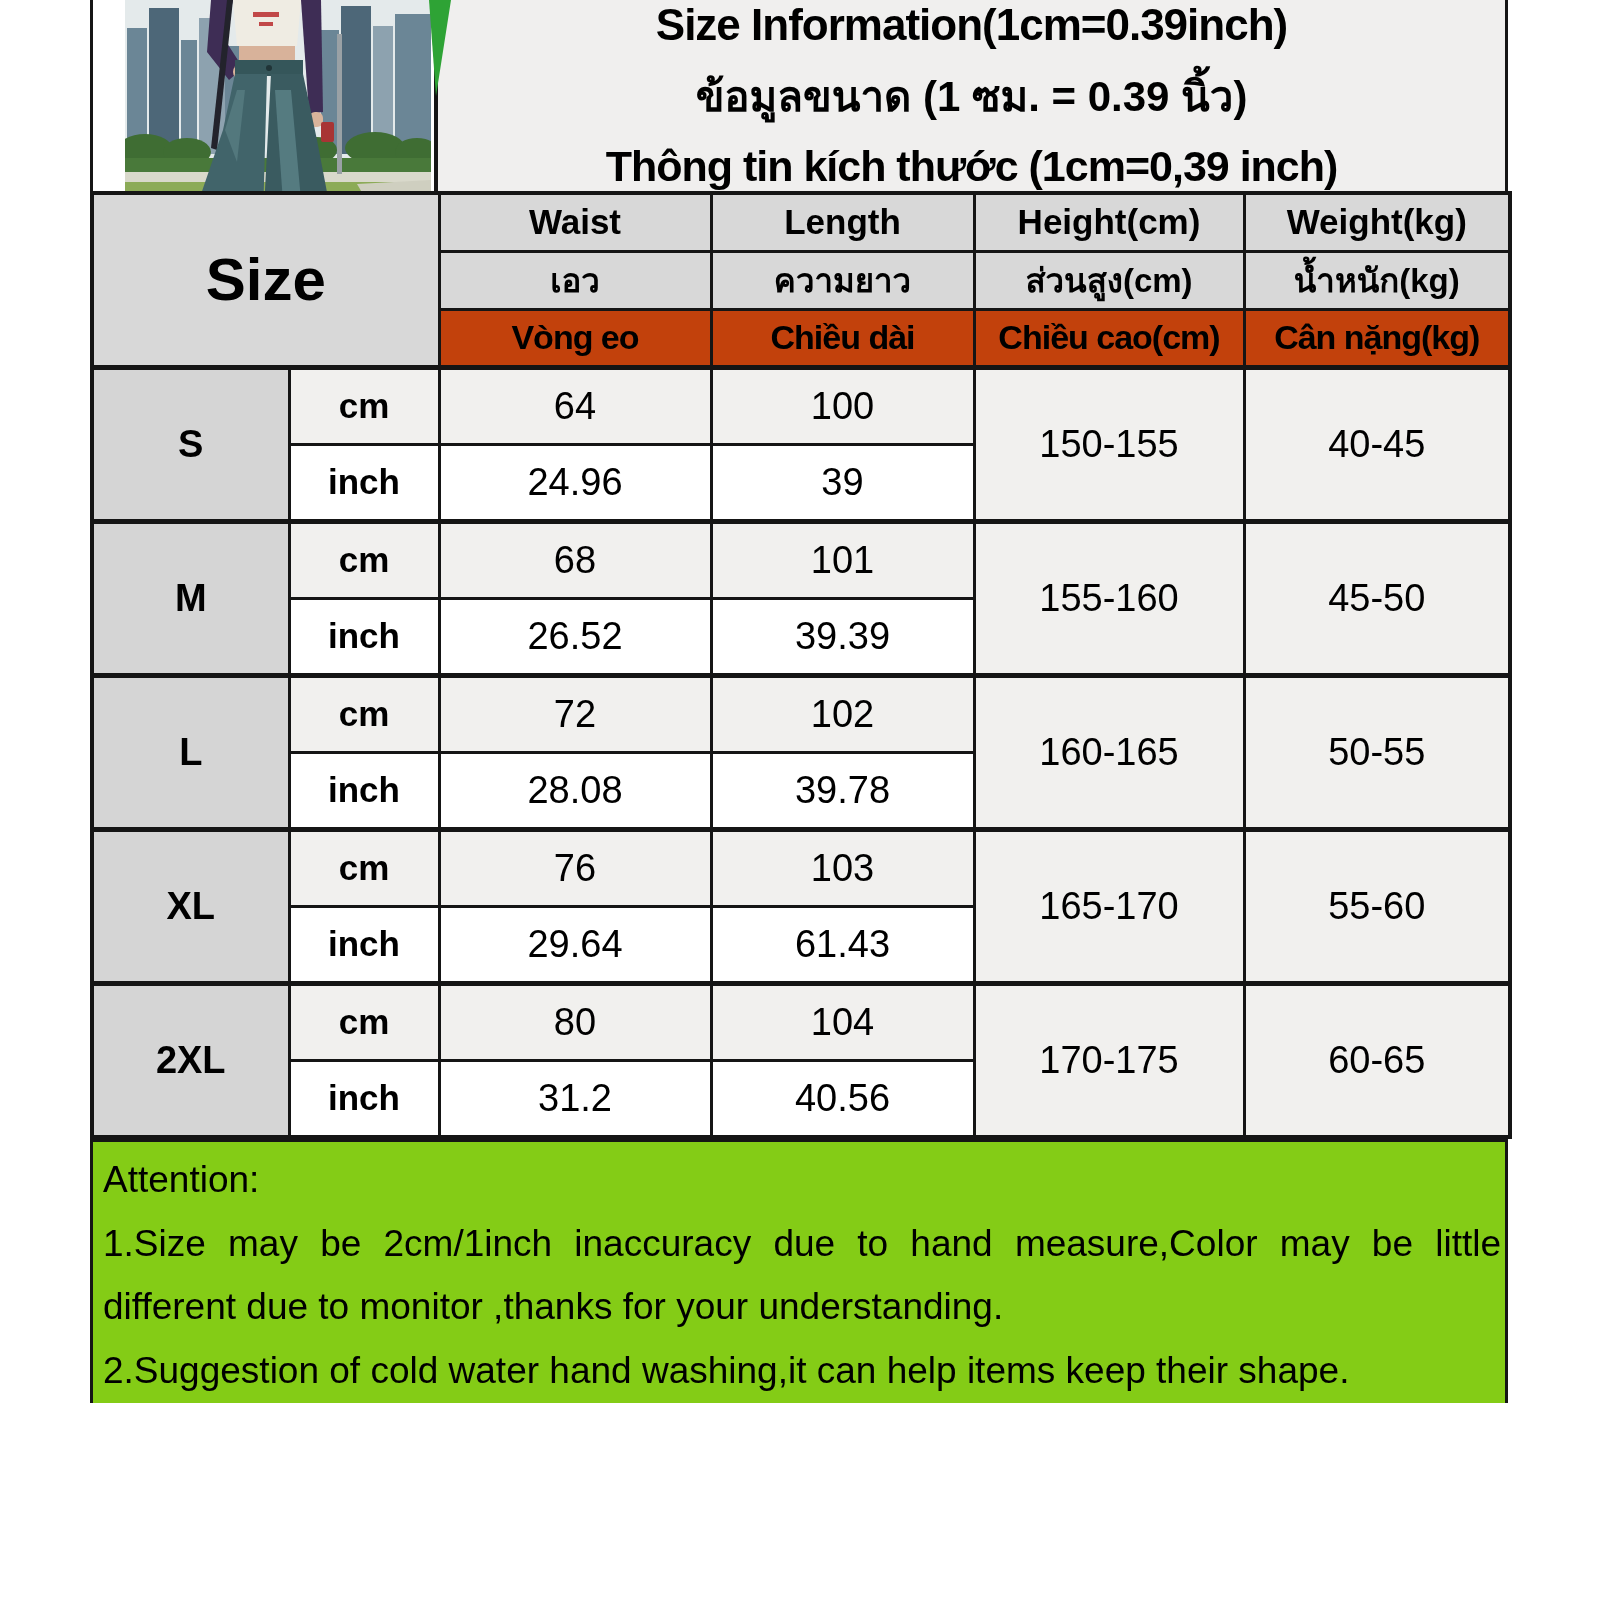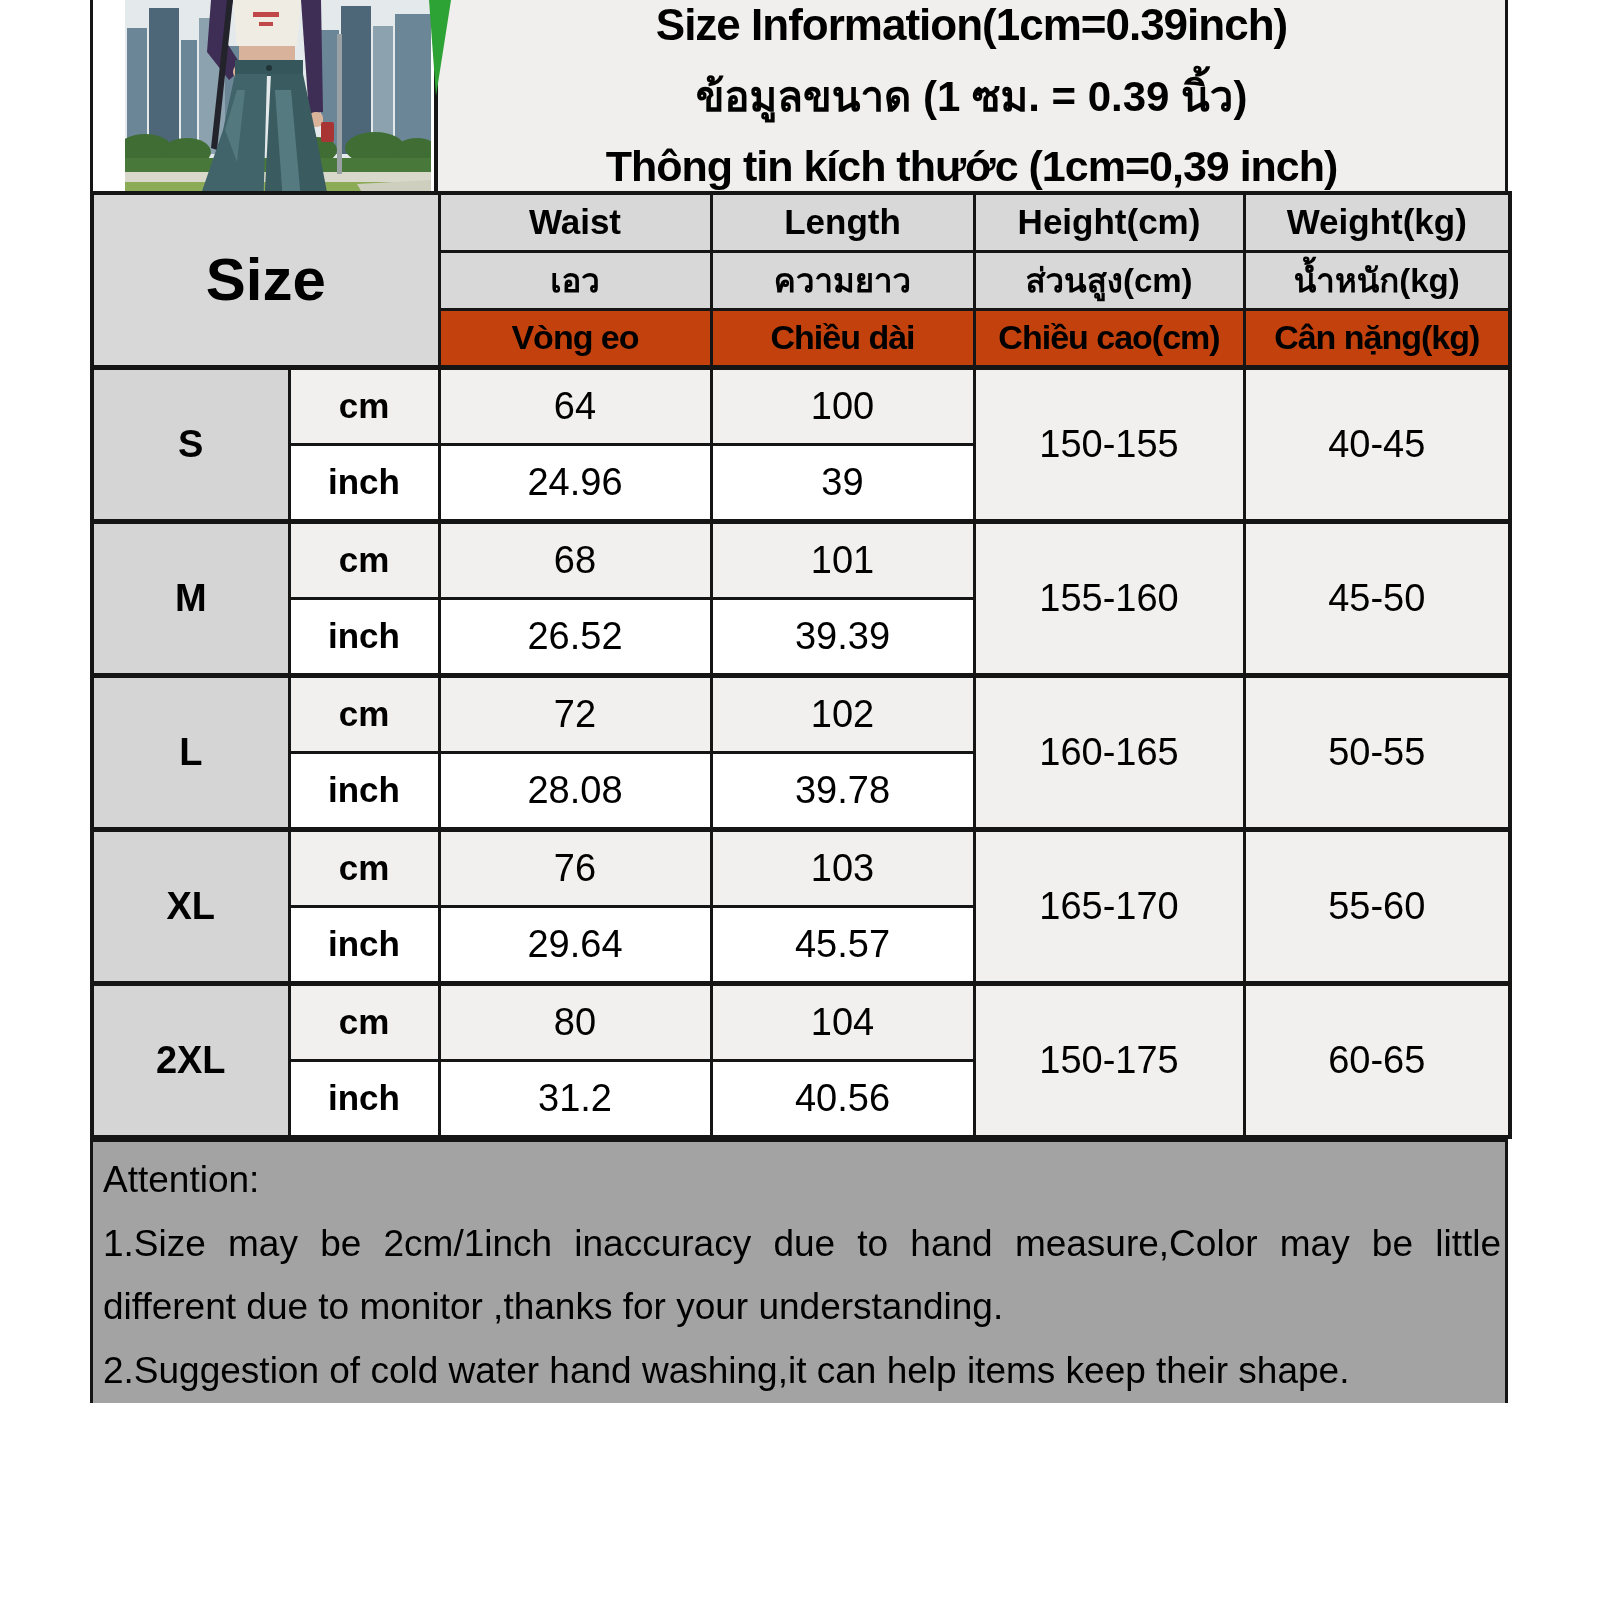"45.57" td.val { text: 45.57 -> 61.43 }
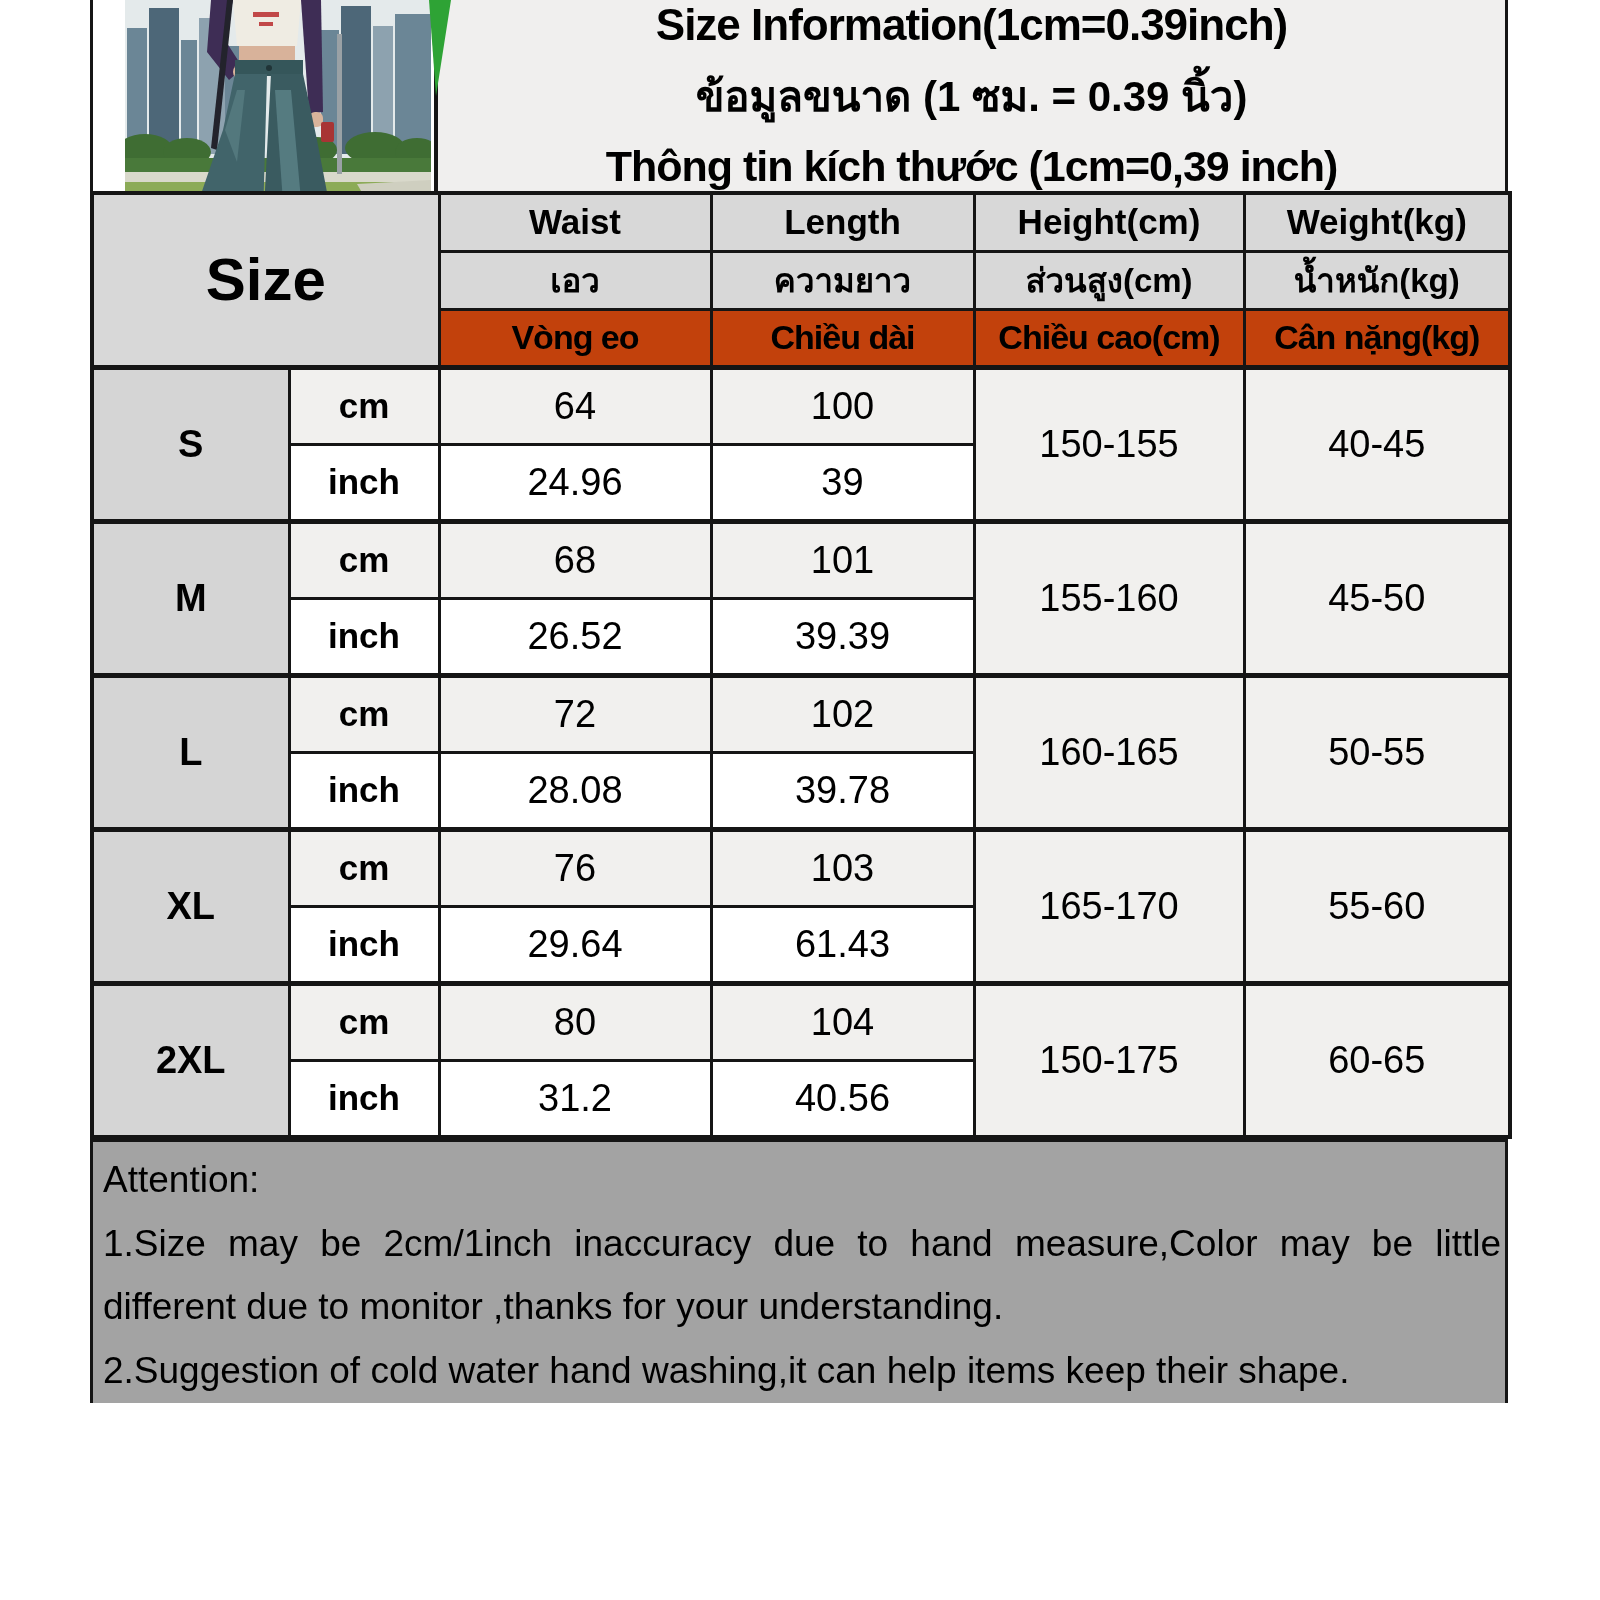"150-175" td.range { text: 150-175 -> 170-175 }
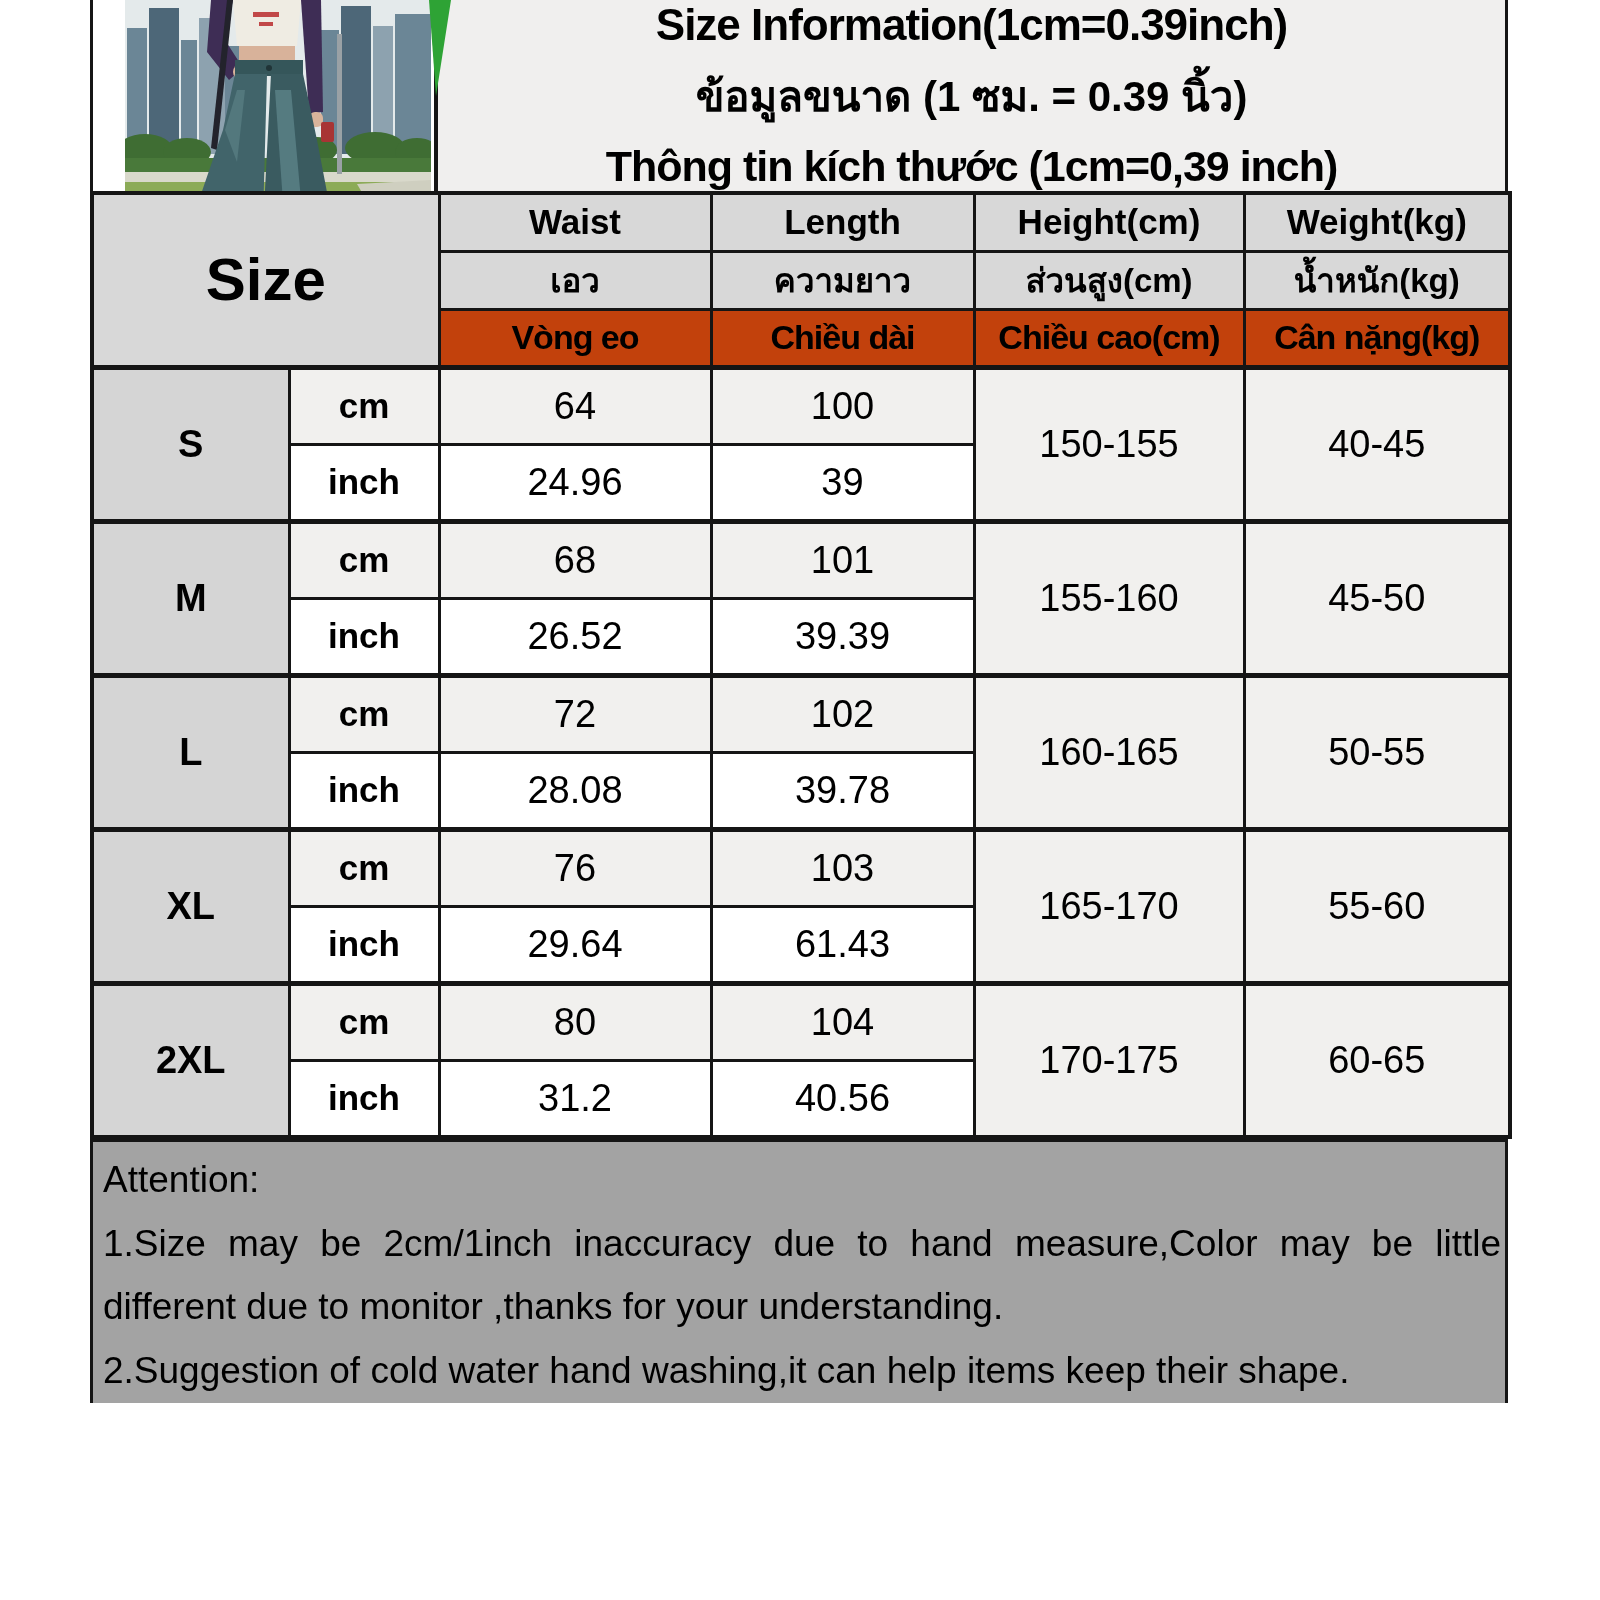"Attention:" .attention { background: #a3a3a3 -> #84cc16 }
